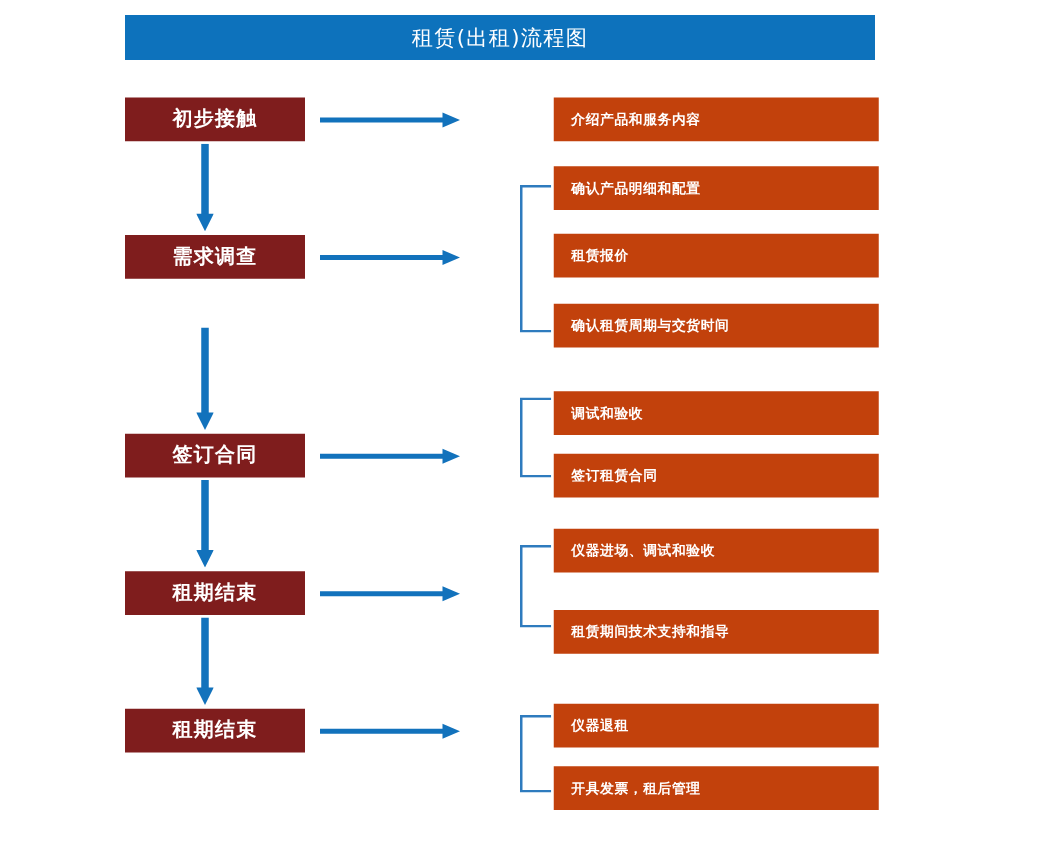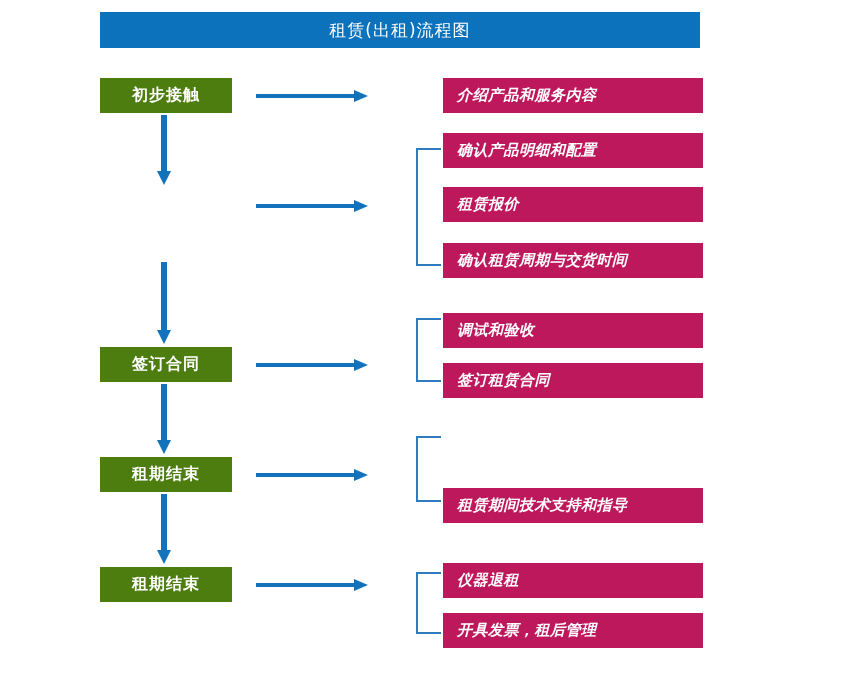"初步接触" .stage-box { background: #4d7c0f -> #7f1d1d; width: 132px -> 144px }
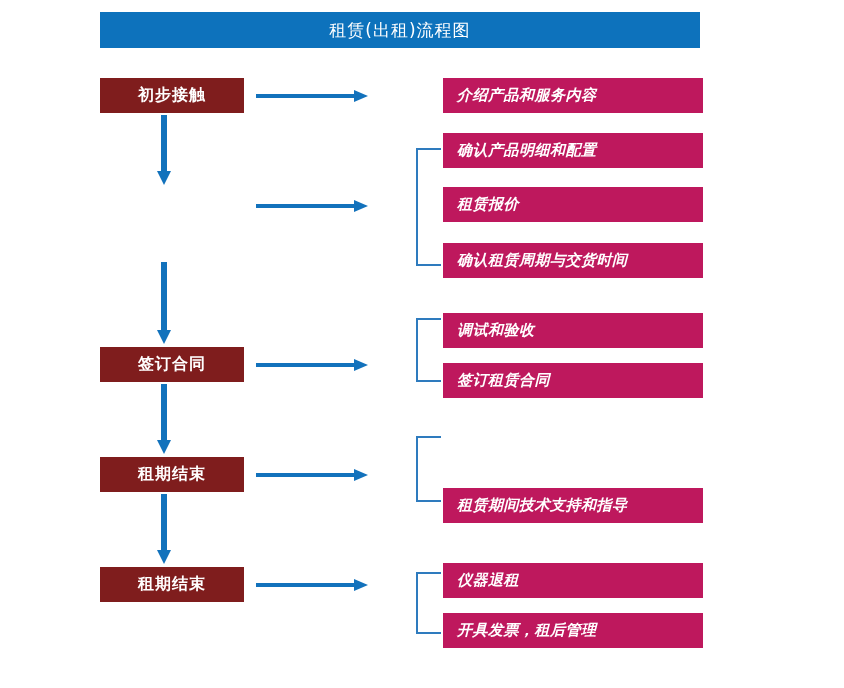"介绍产品和服务内容" .detail-box { background: #be185d -> #c2410c; font-size: 15px -> 11px; font-style: italic -> none }
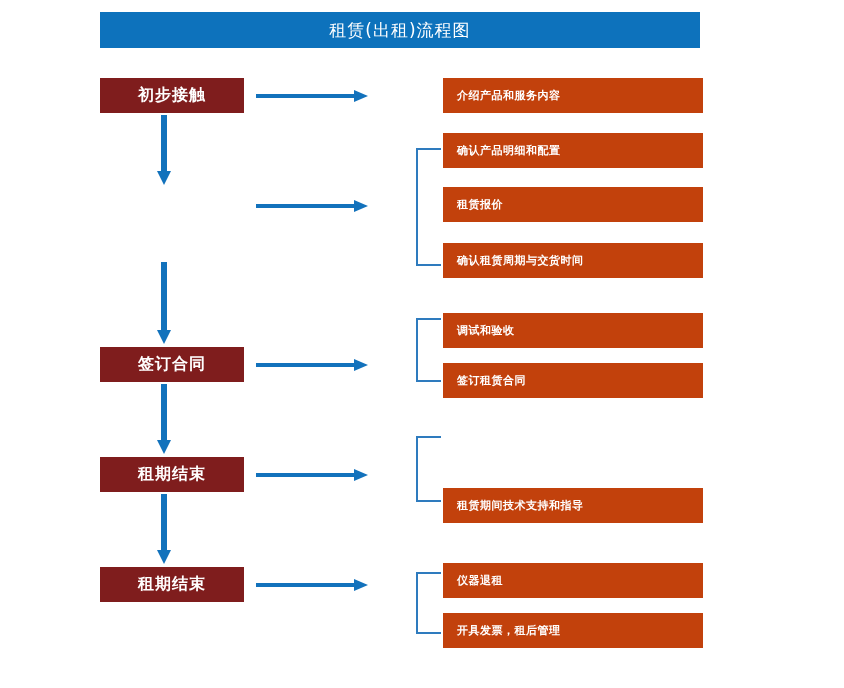"需求调查" div.stage-box { html: none -> <div>需求调查</div> }
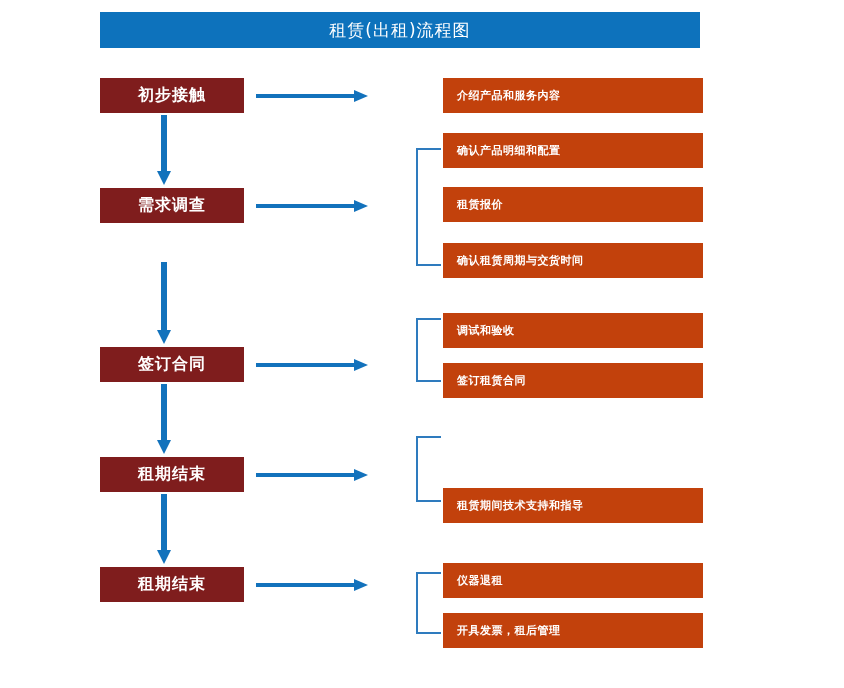"仪器进场、调试和验收" div.detail-box { html: none -> <div>仪器进场、调试和验收</div> }
